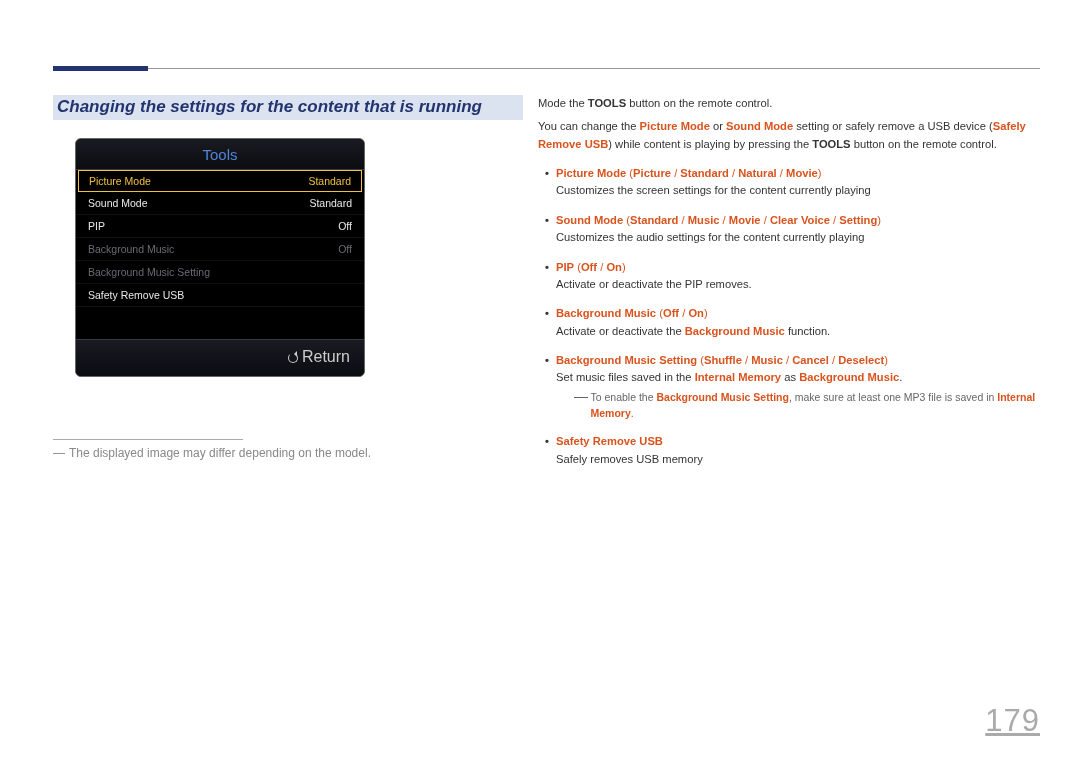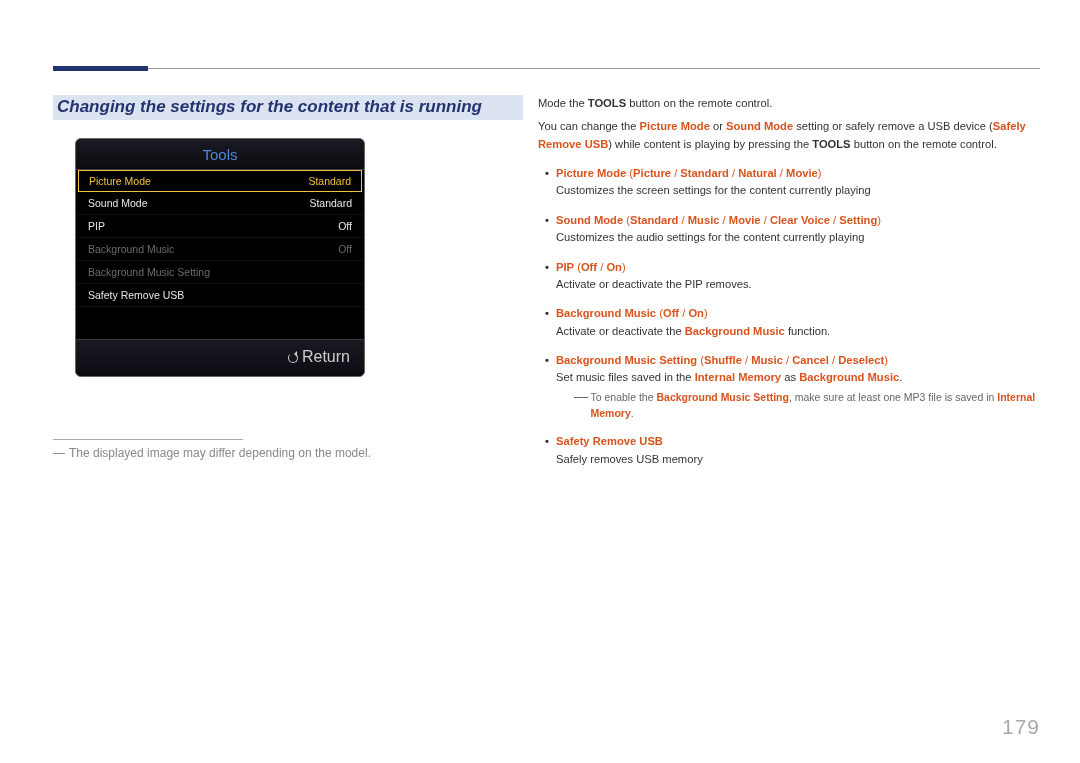"179" .page-num { font-size: 21px -> 31px; text-decoration: none -> underline }
